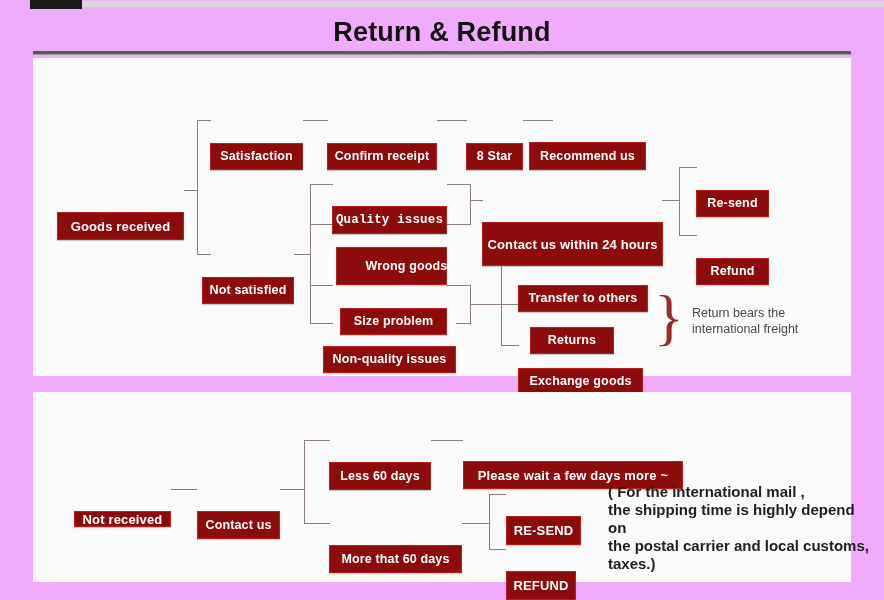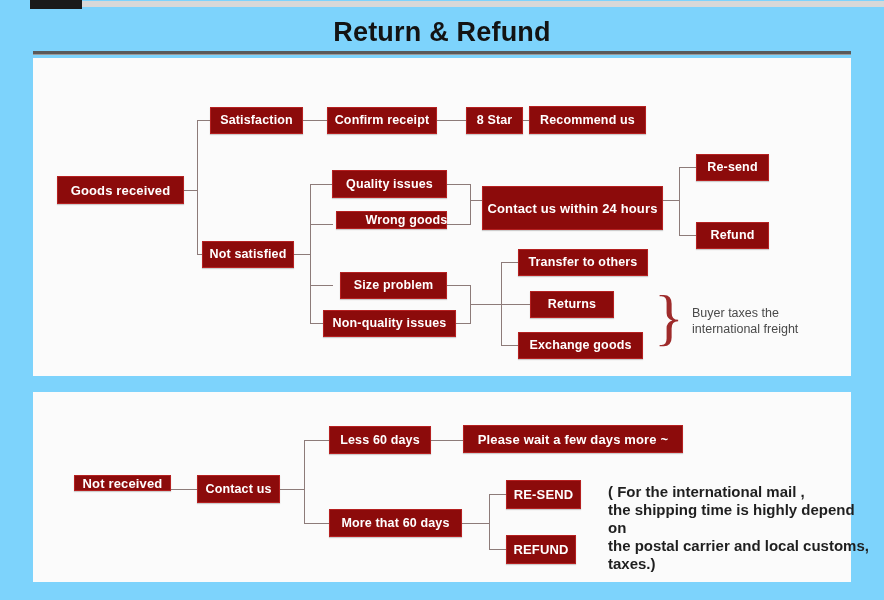"Return & Refund" #page { background: #7dd3fc -> #f0abfc }
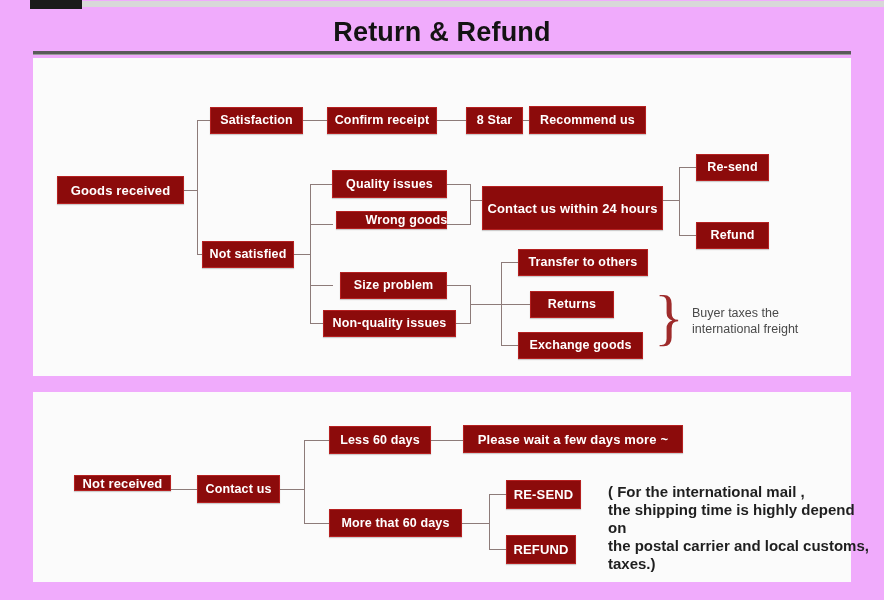"Satisfaction" .node { margin-top: none -> 36px }
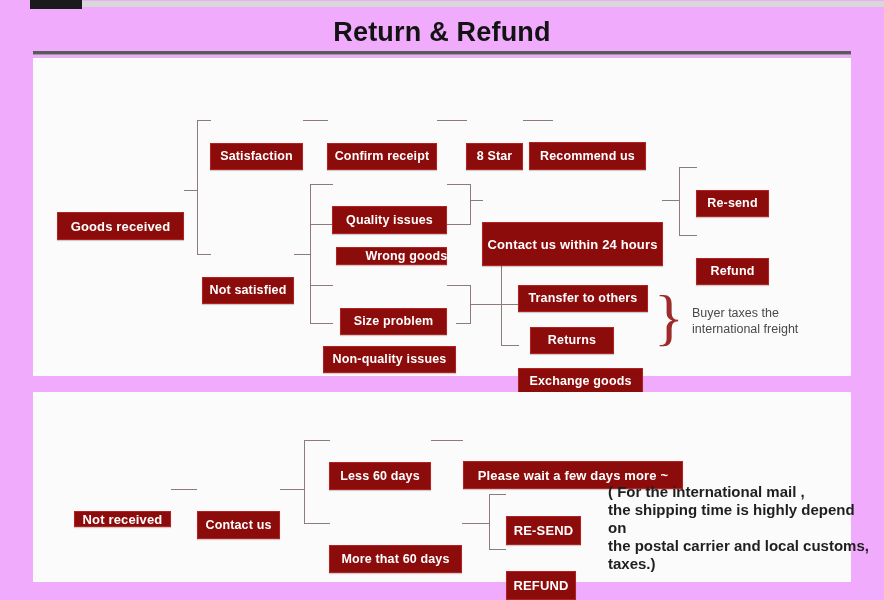"Quality issues" div.node { font-family: none -> Liberation Mono, monospace }
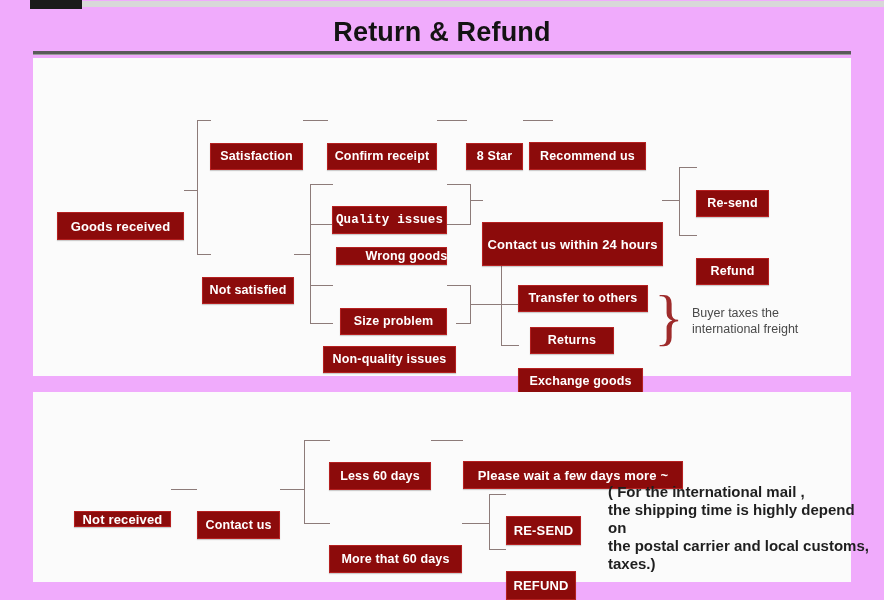"Wrong goods" div.node { height: 18px -> 38px }
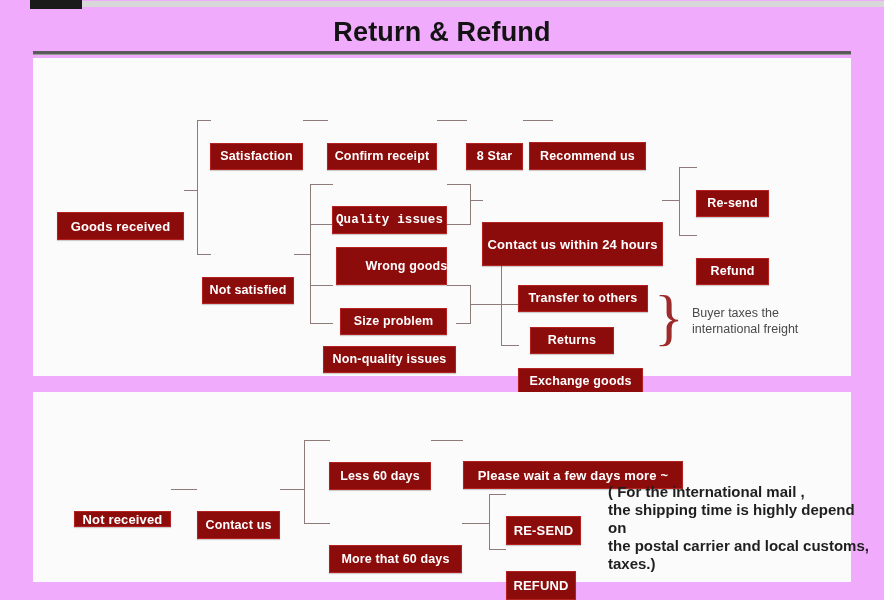"Buyer taxes the" div.note { text: Buyer taxes -> Return bears }
